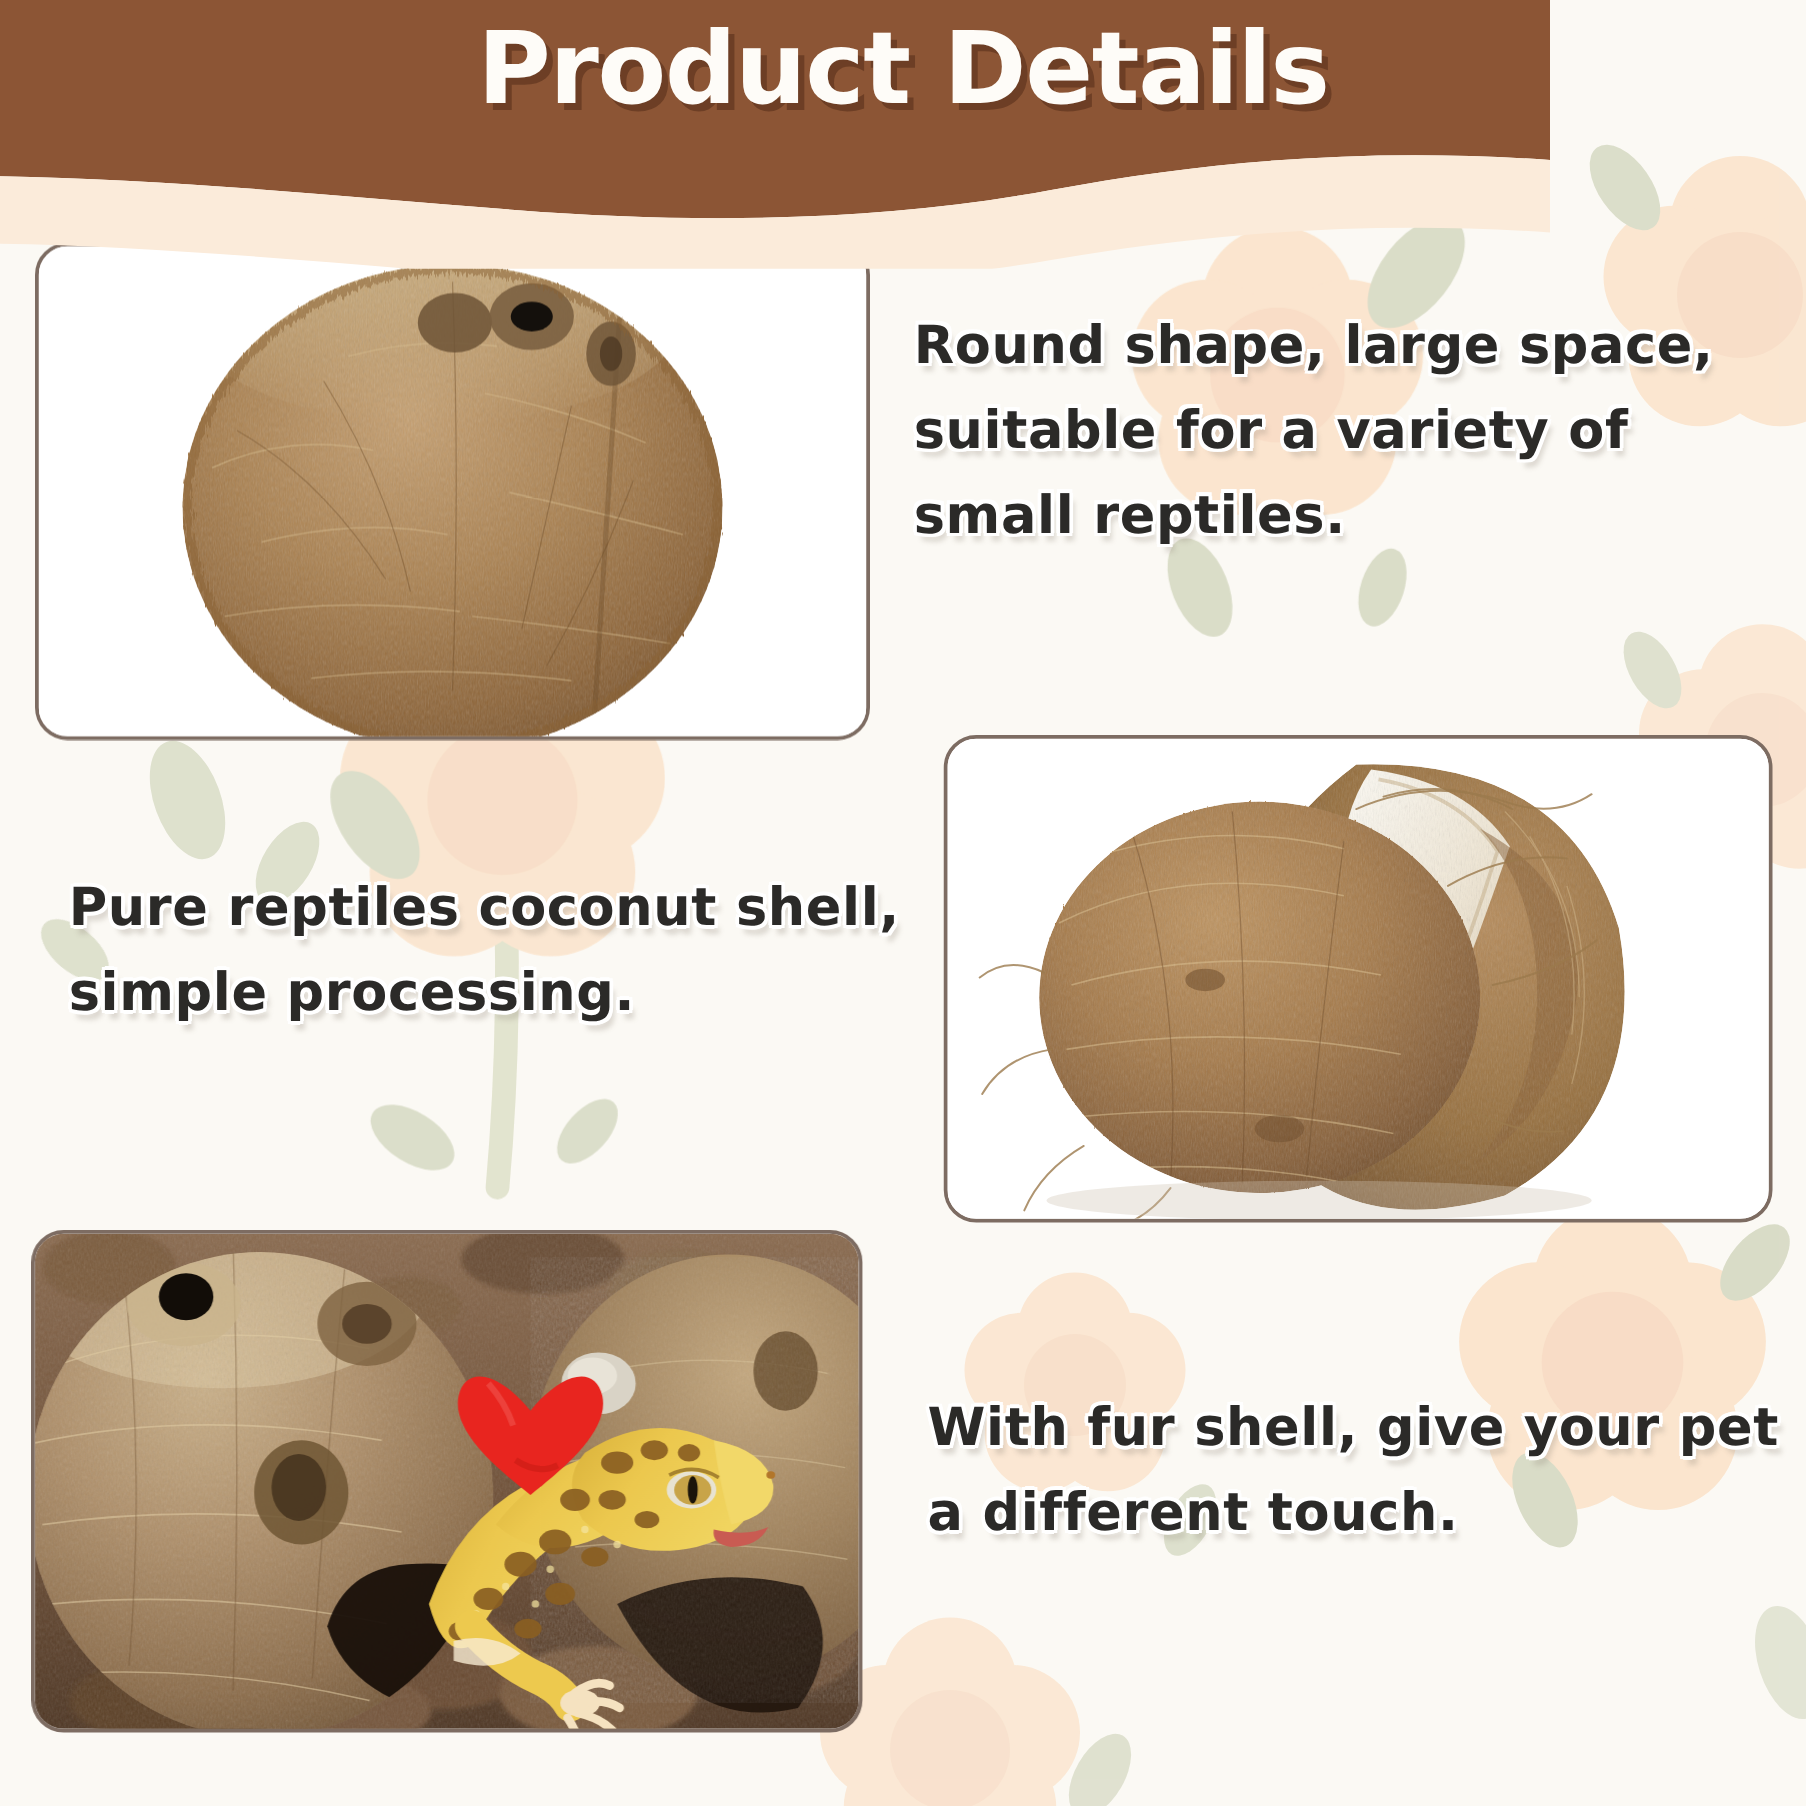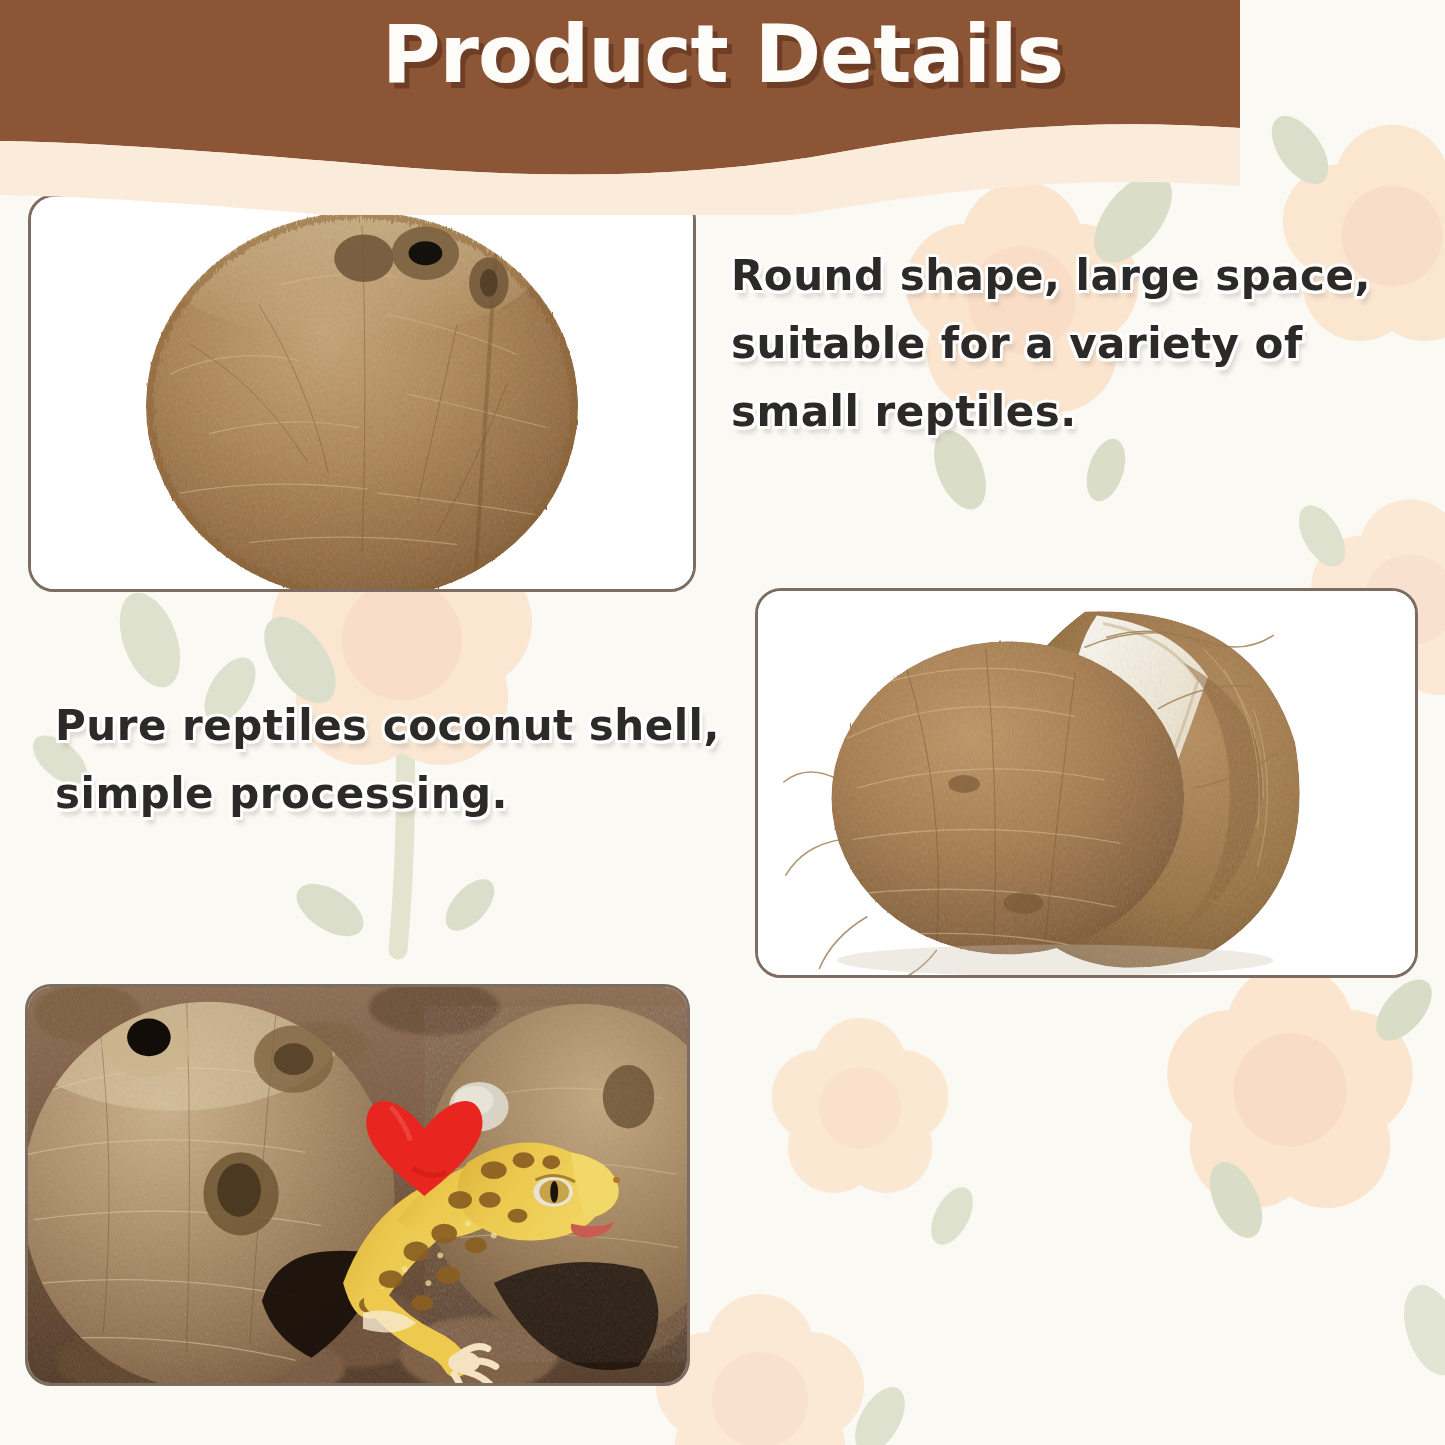"With fur shell, give your" div.caption { html: none -> <div>With fur shell, give your pet a different touch.</div> }
